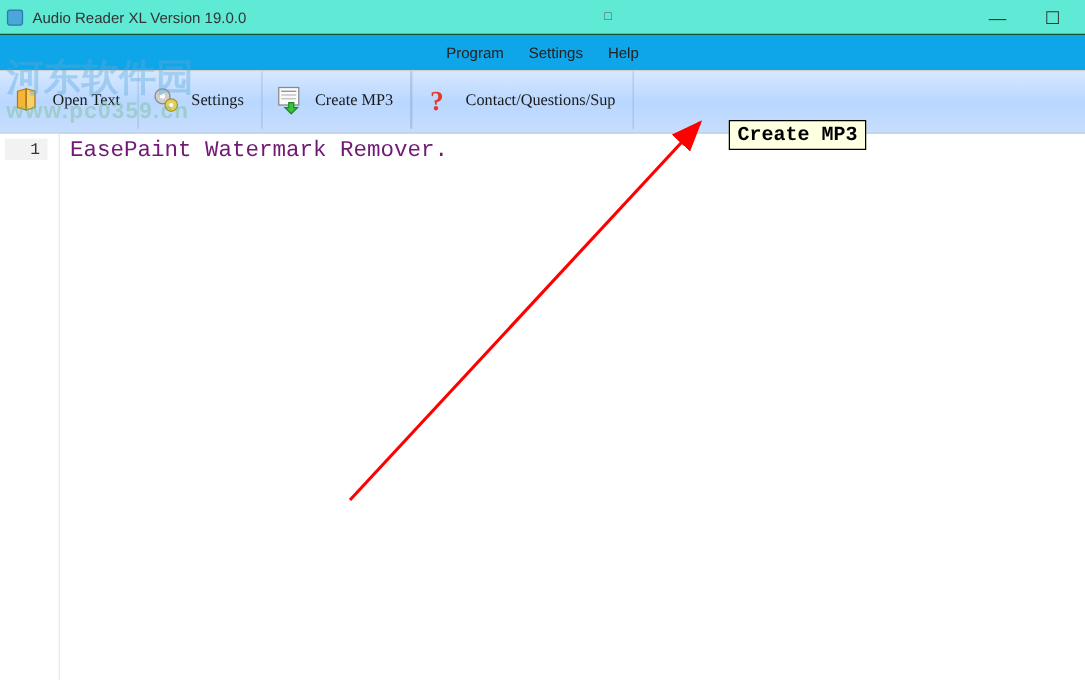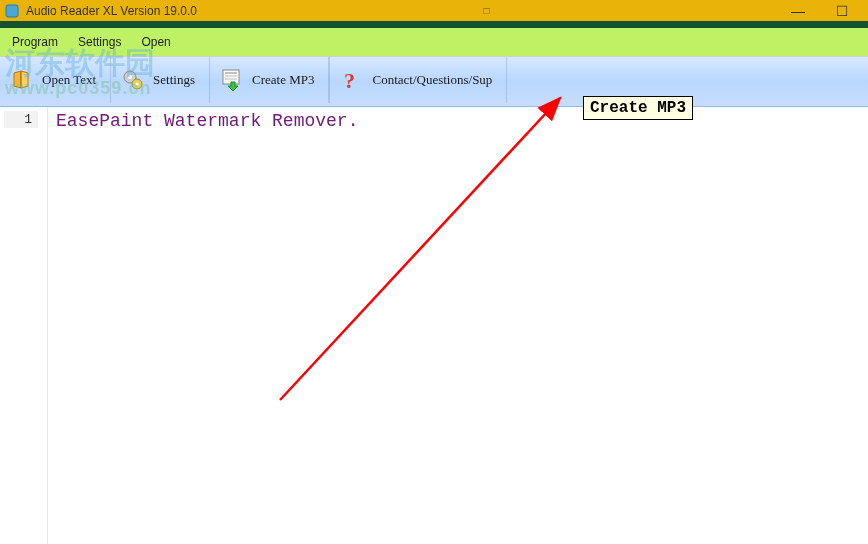"Audio Reader XL Version 19.0.0" .titlebar { background: #eab308 -> #5eead4; border-bottom: 7px solid #14532d -> 1px solid #14532d }
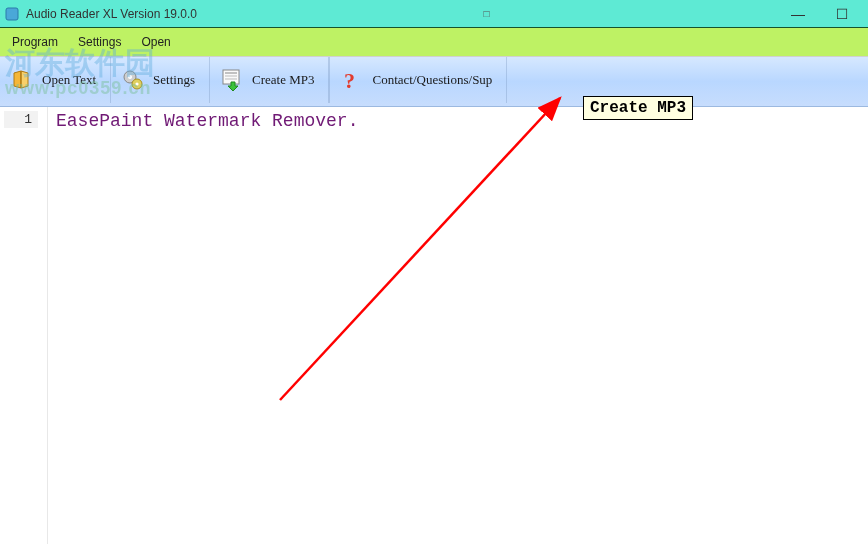"Program" .menubar { background: #bef264 -> #0ea5e9; justify-content: none -> center }
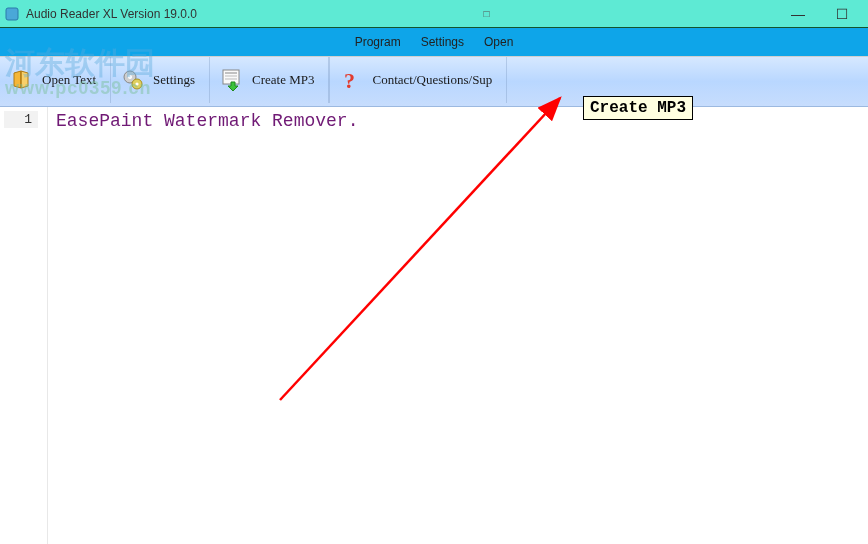"Open" span.menu-item { text: Open -> Help }
